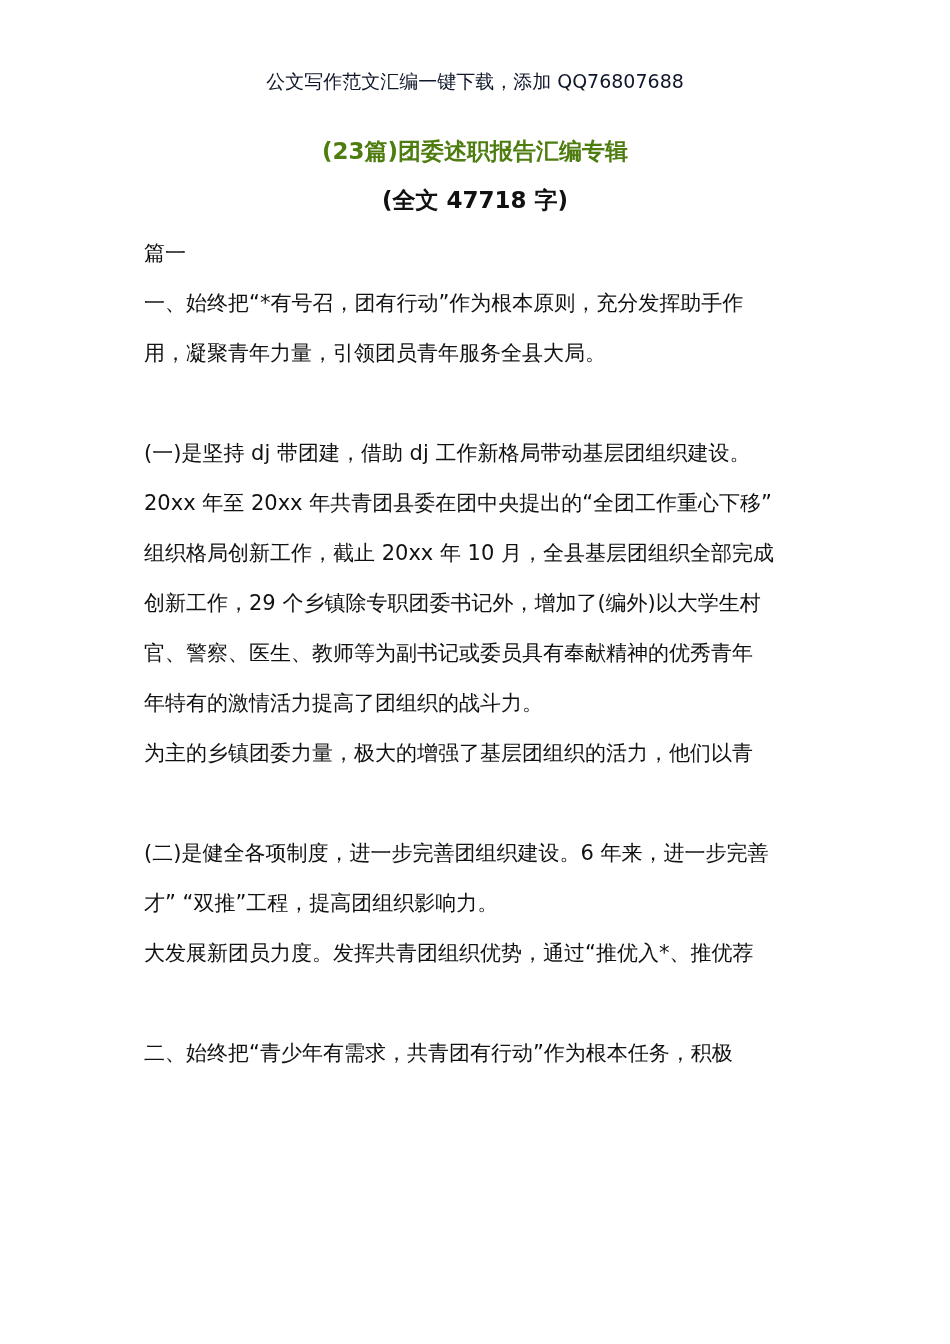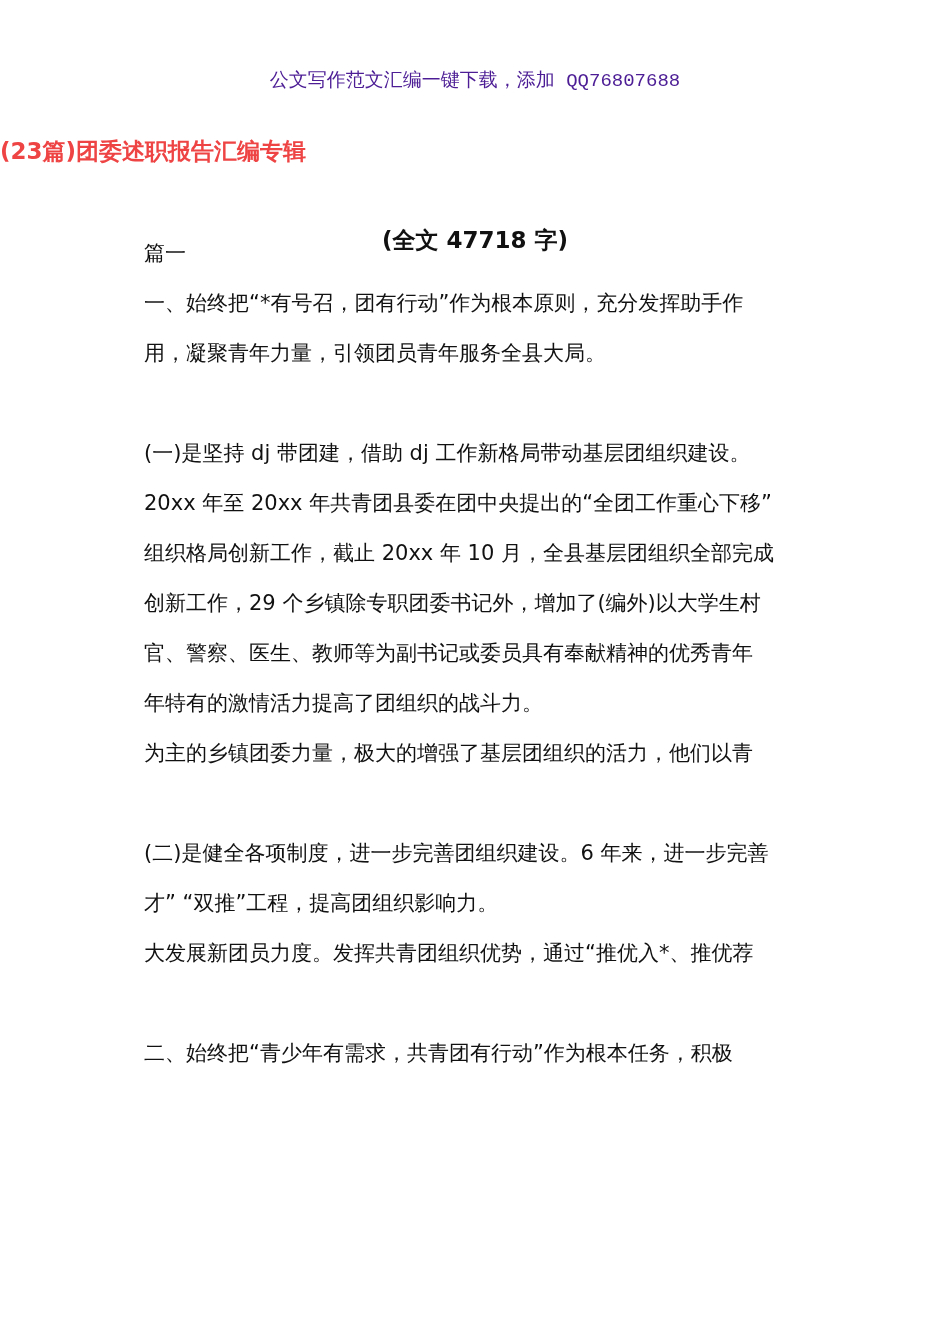"公文写作范文汇编一键下载，添加 QQ76807688" .header-note { color: #4c1d95 -> #0f172a; font-family: Liberation Mono, monospace -> none }
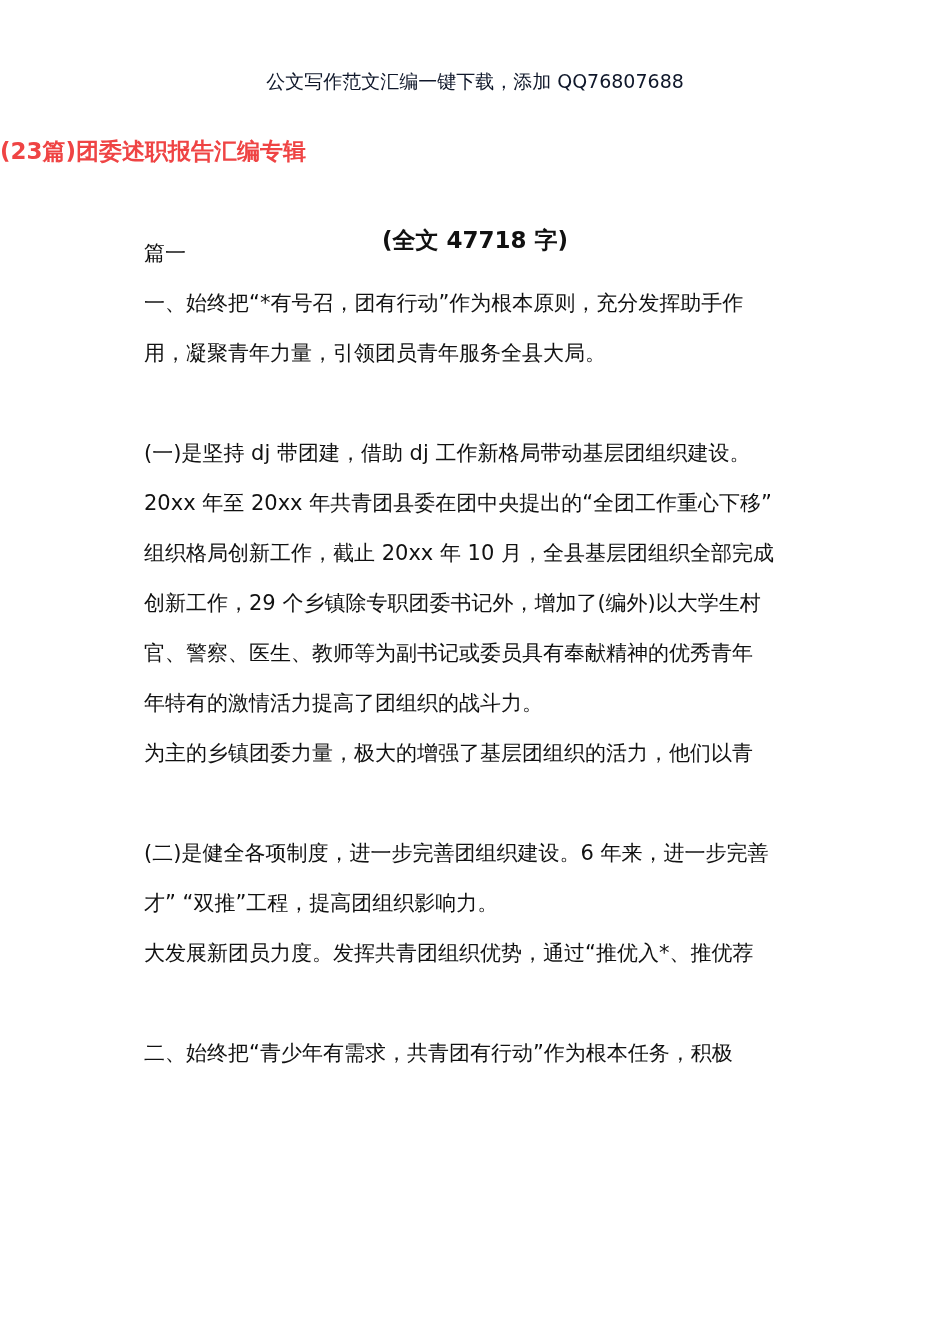"(23篇)团委述职报告汇编专辑" .title { color: #ef4444 -> #4d7c0f; text-align: none -> center }
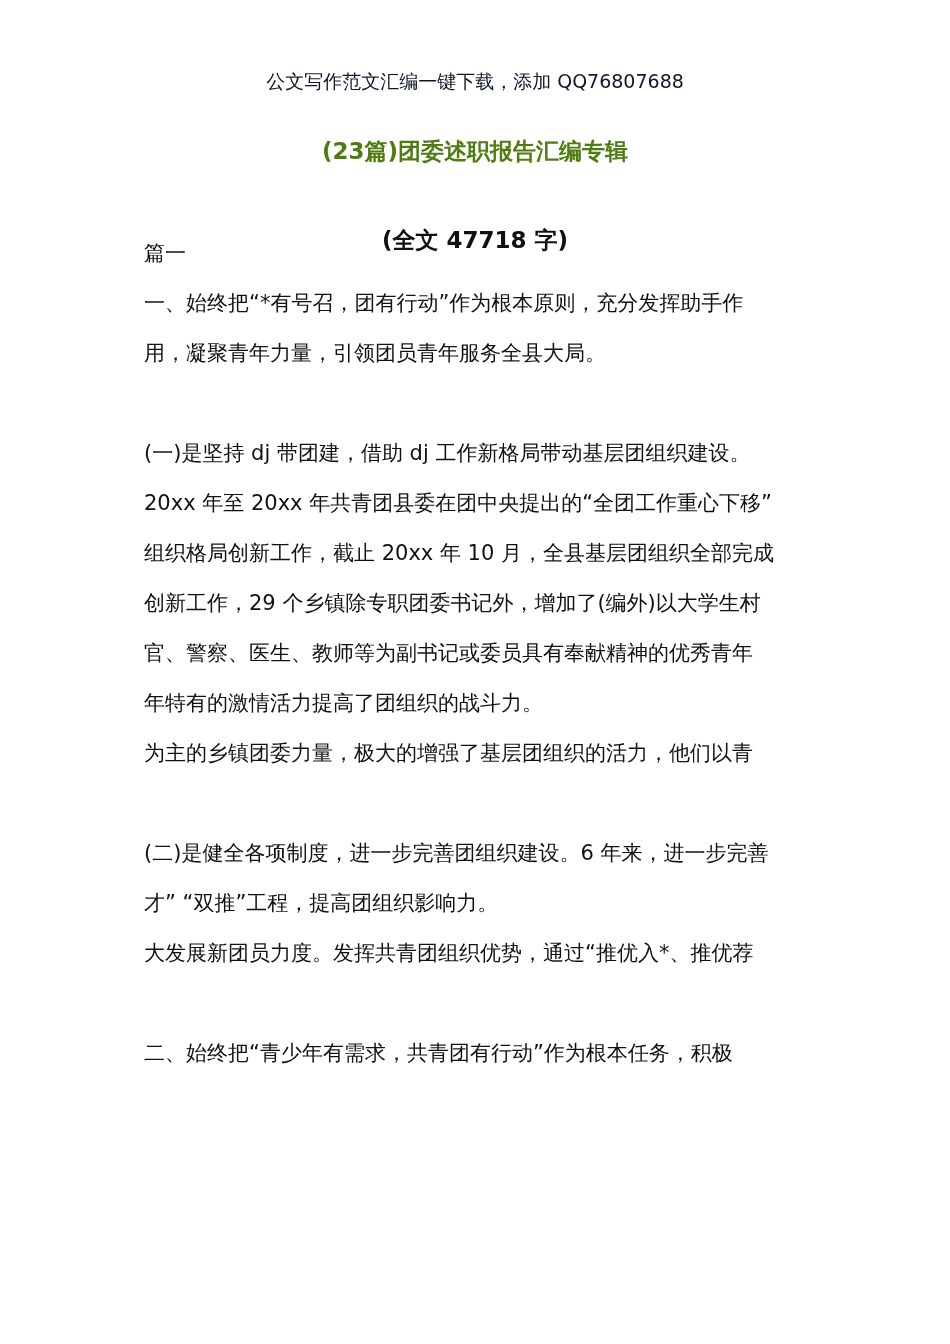"(全文 47718 字)" .subtitle { margin-top: 40px -> none }
